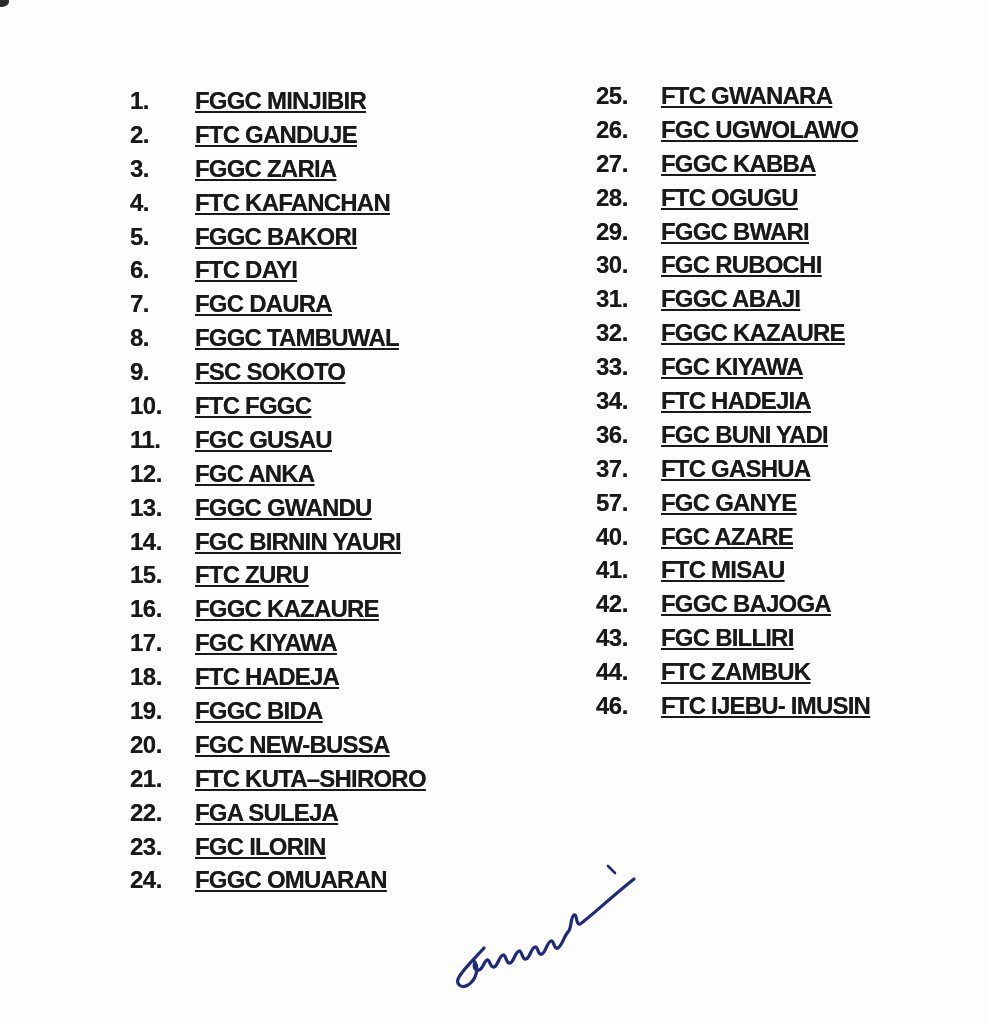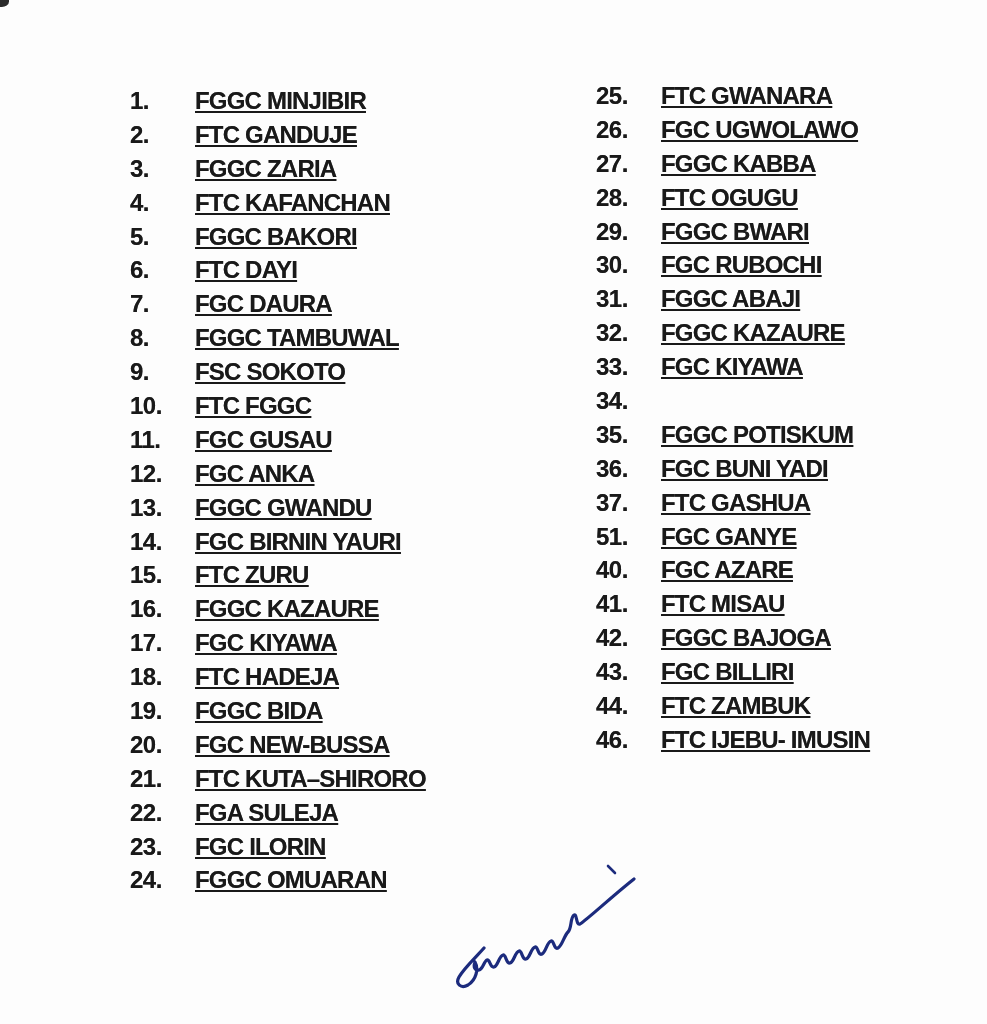"FTC HADEJIA" span.name { html: none -> <span>FTC HADEJIA</span> }
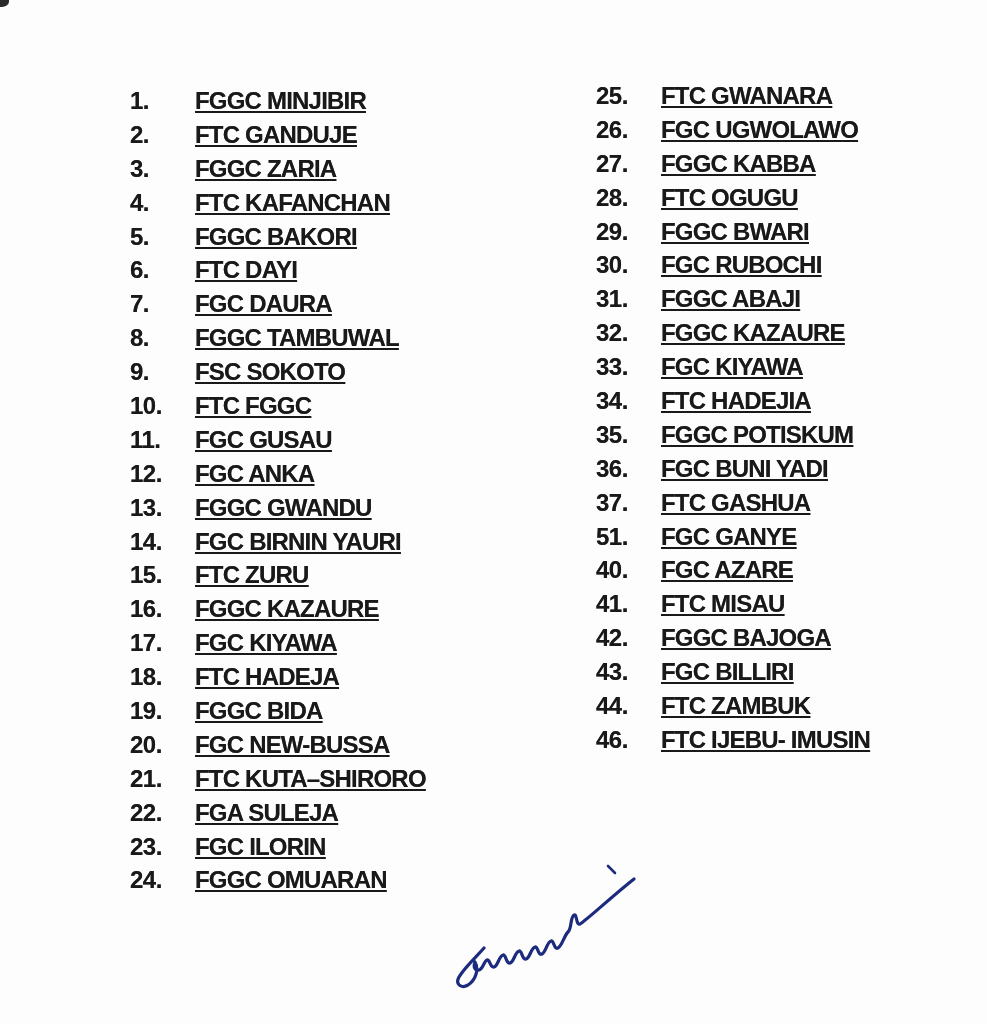"35." div.row { html: <div> <span>35.</span> <span>FGGC POTISKUM</span> </div> -> none }
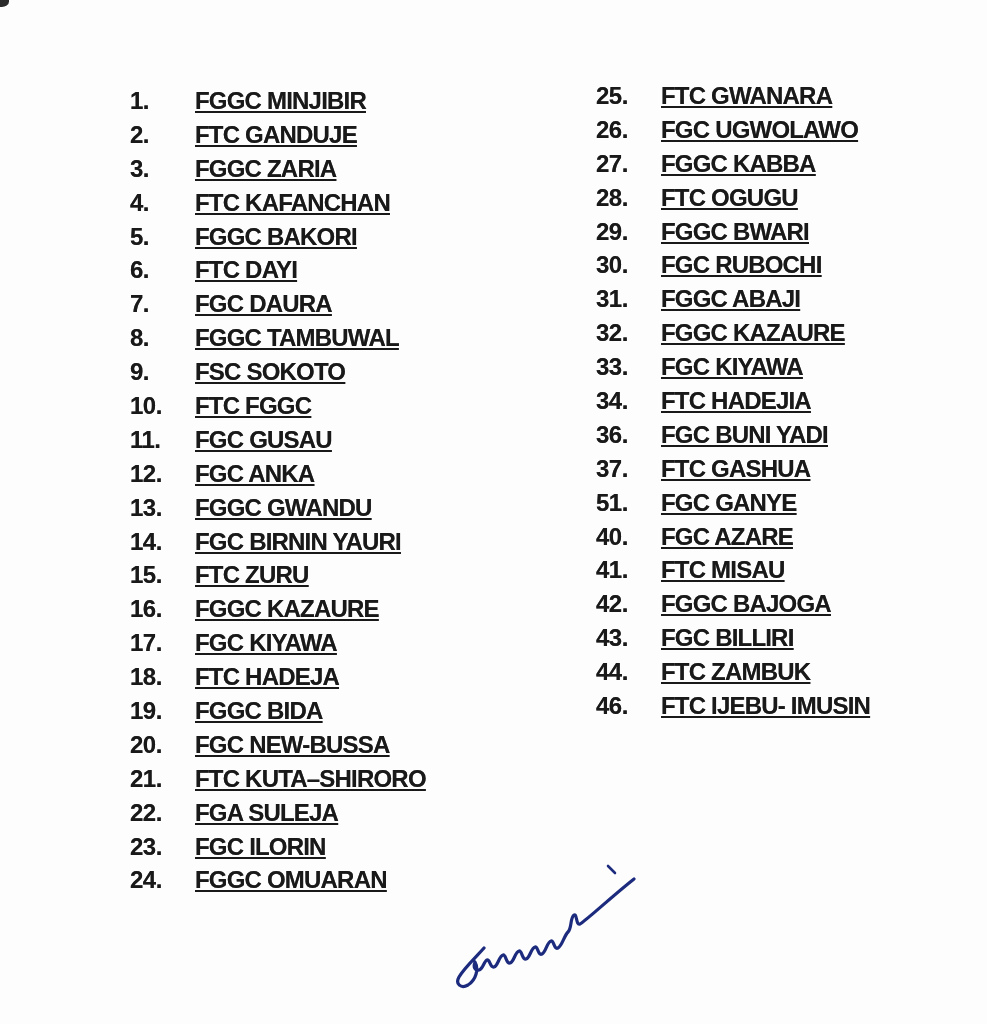"51." span.num { text: 51 -> 57 }
